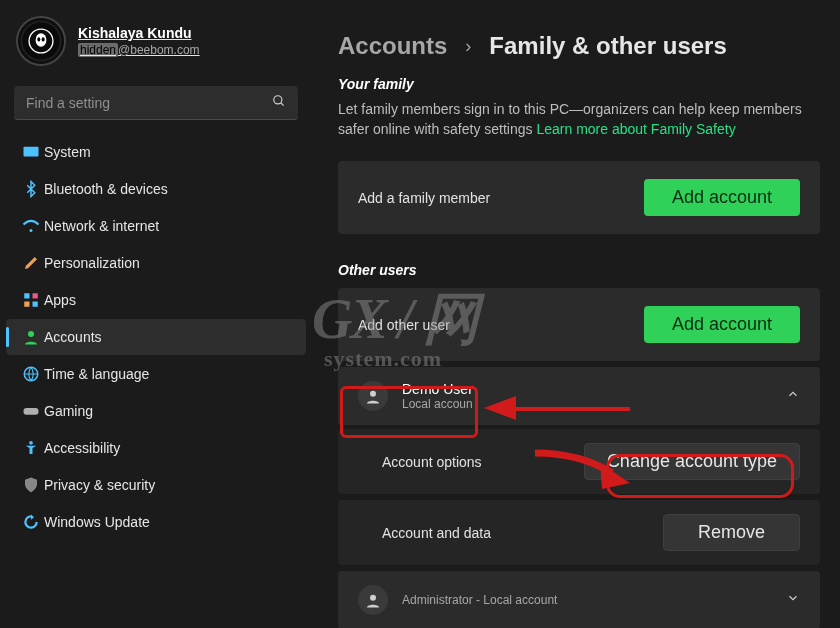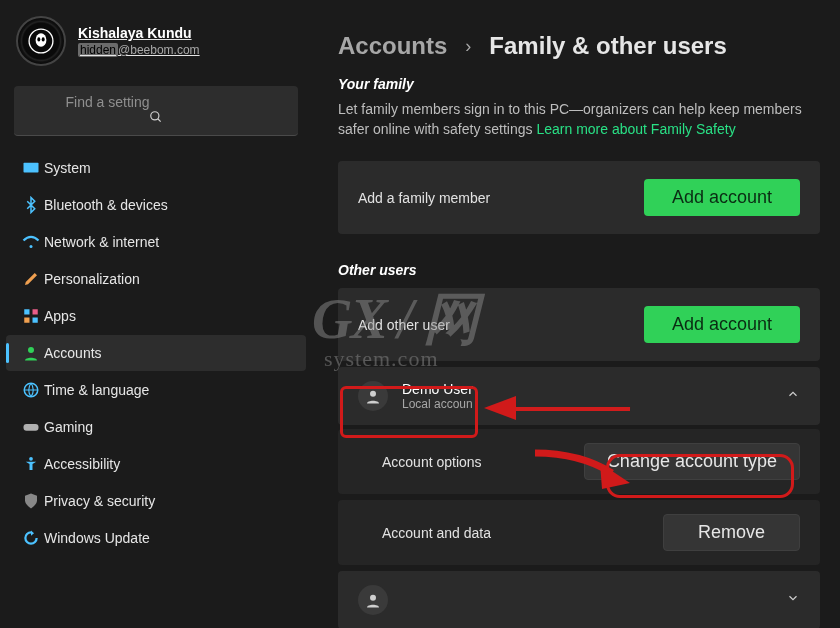"Find a setting" .search { flex-direction: column -> none }
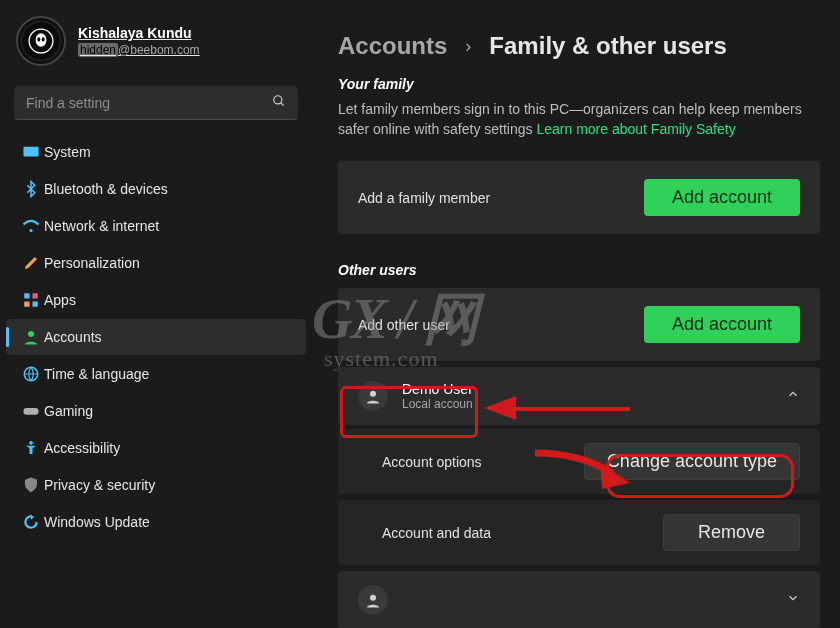"system.com" .watermark .sub { font-weight: 400 -> 700 }
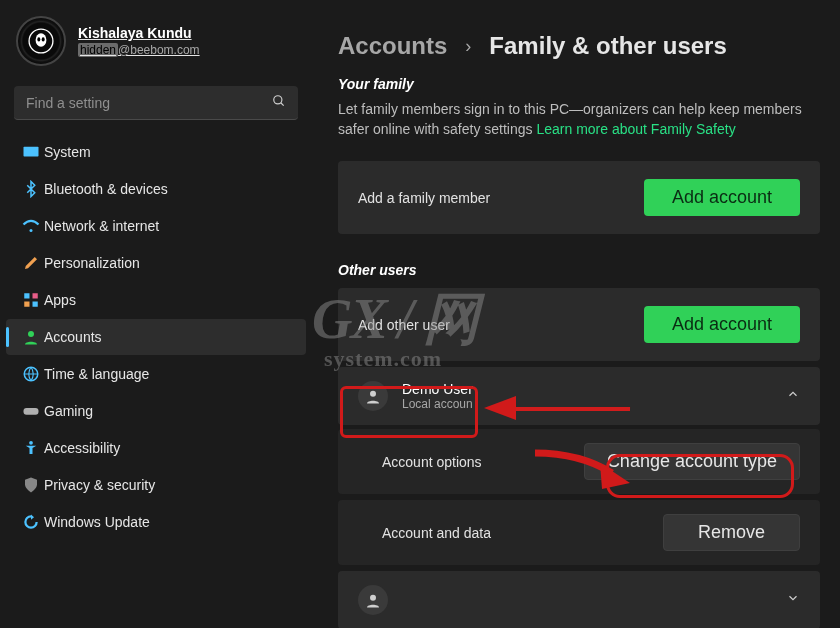"Administrator - Local account" div.urole { html: none -> <div>Administrator - Local account</div> }
